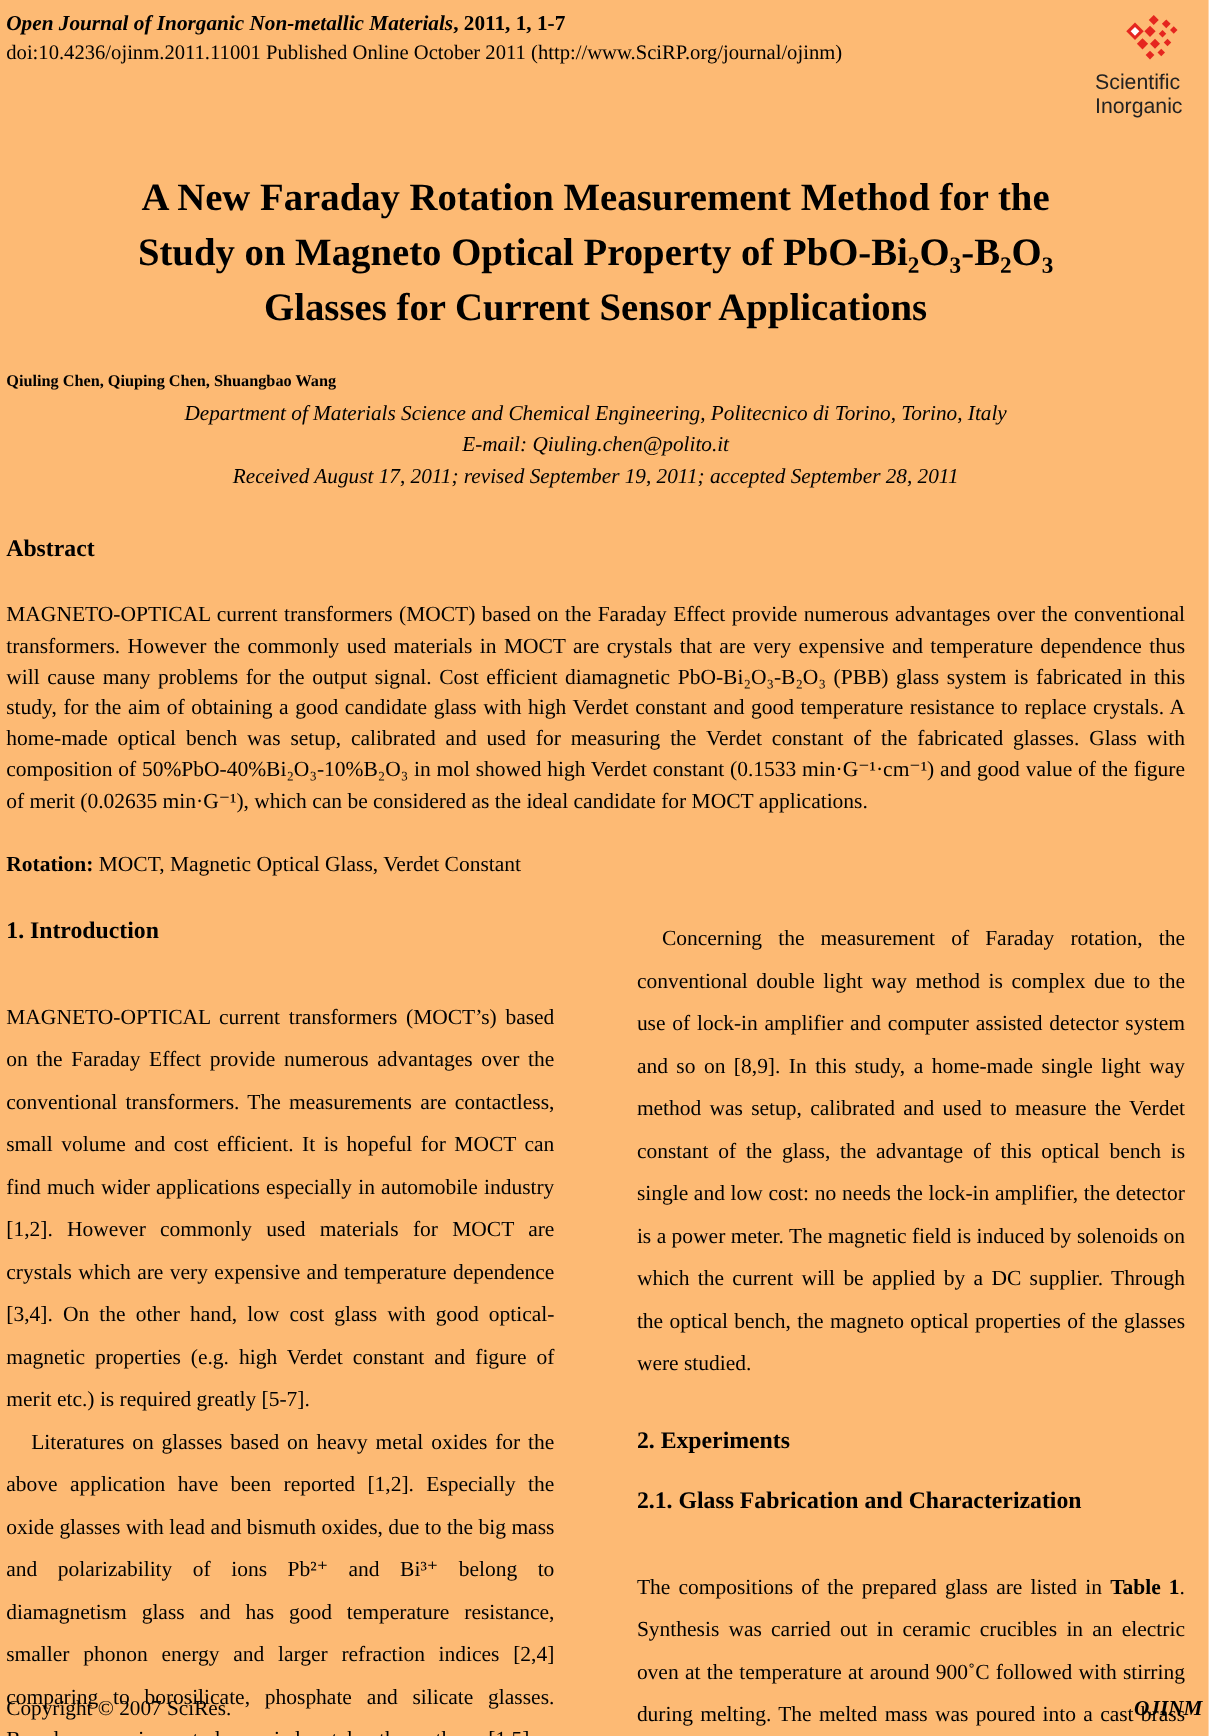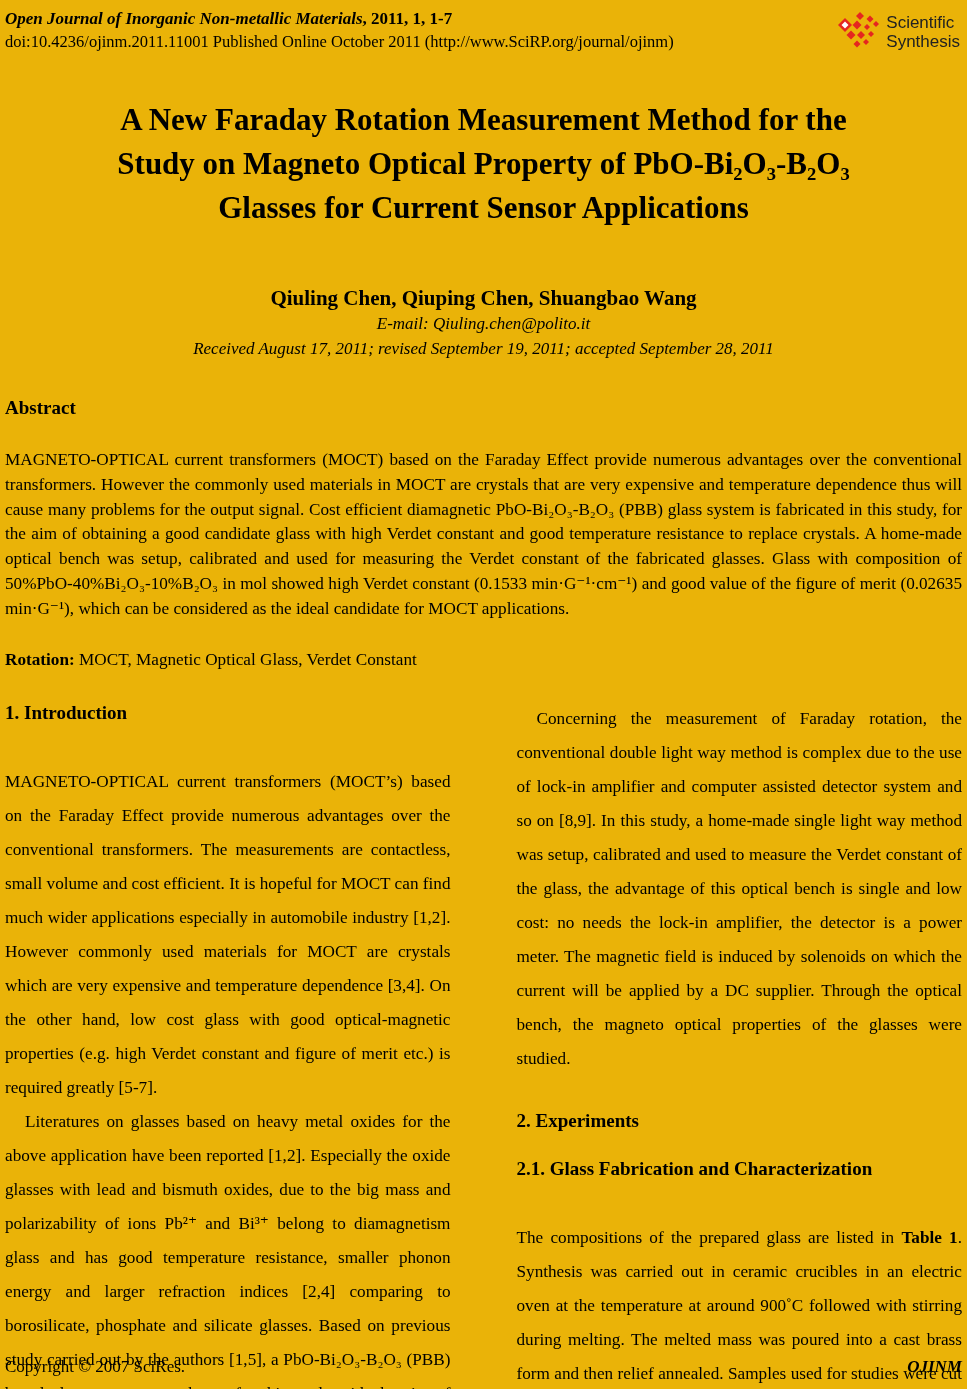"Open Journal of Inorganic Non-metallic" .page { background: #eab308 -> #fdba74; padding: 8px 5px 0 5px -> 8px 19px 0 5px }
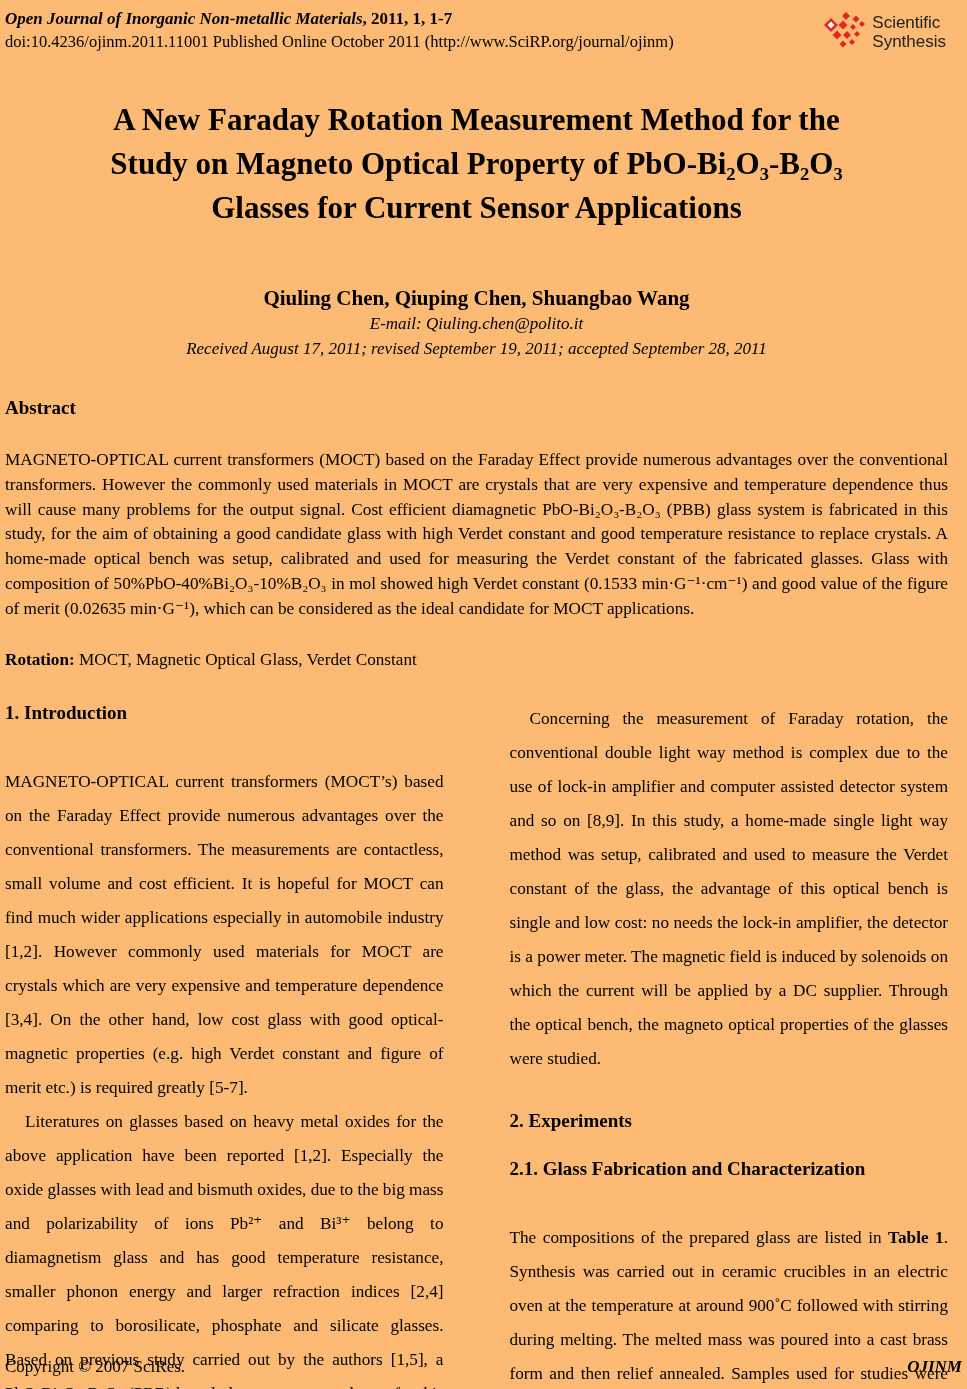"Scientific" .logo { align-items: center -> flex-end; flex-direction: none -> column }
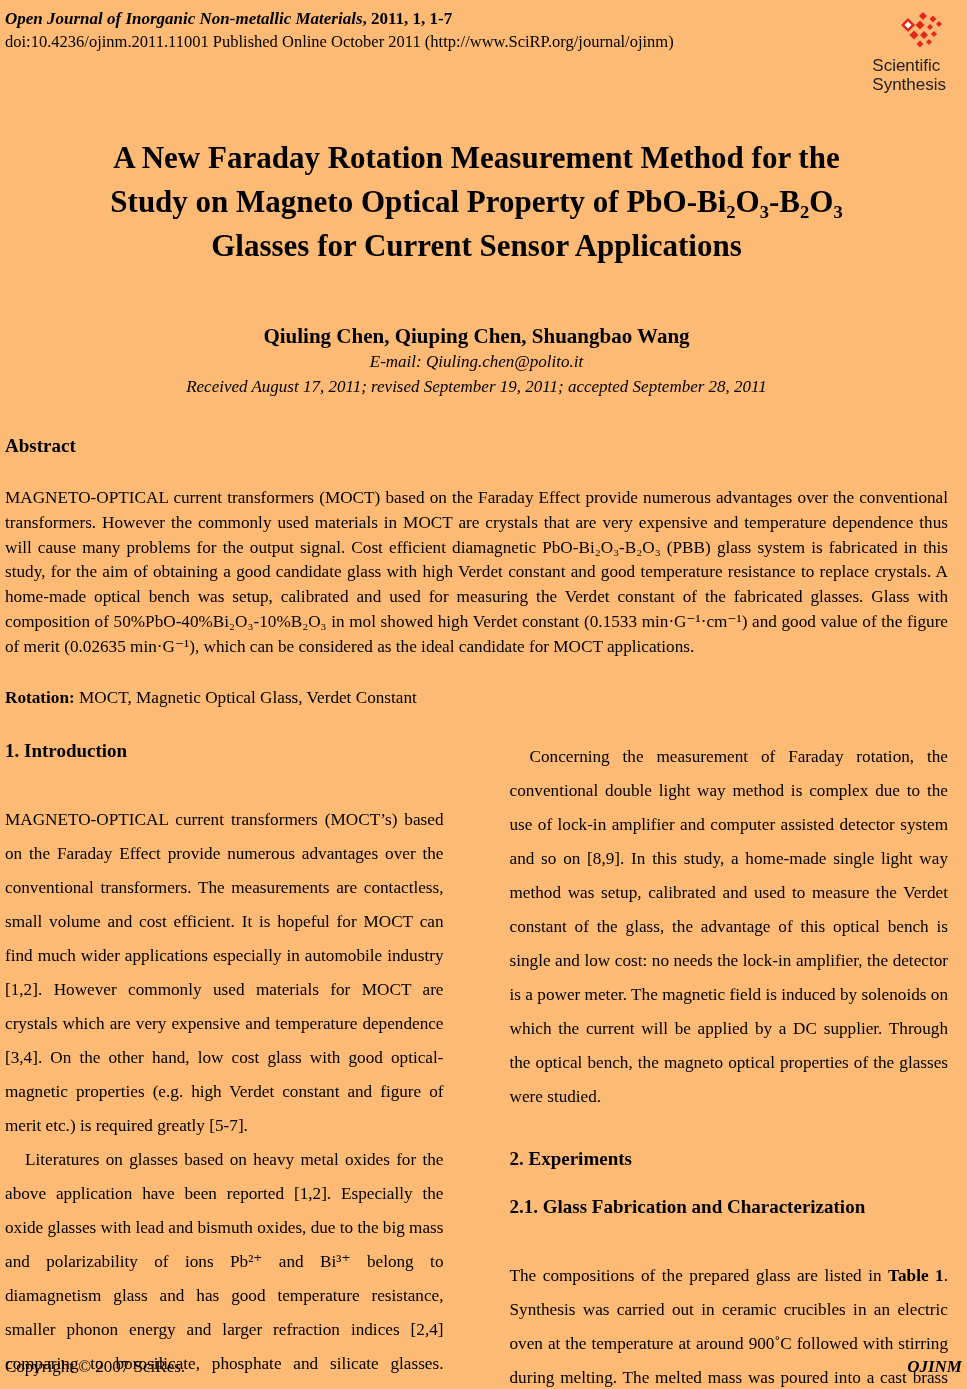"Synthesis" div { text: Synthesis -> Inorganic }
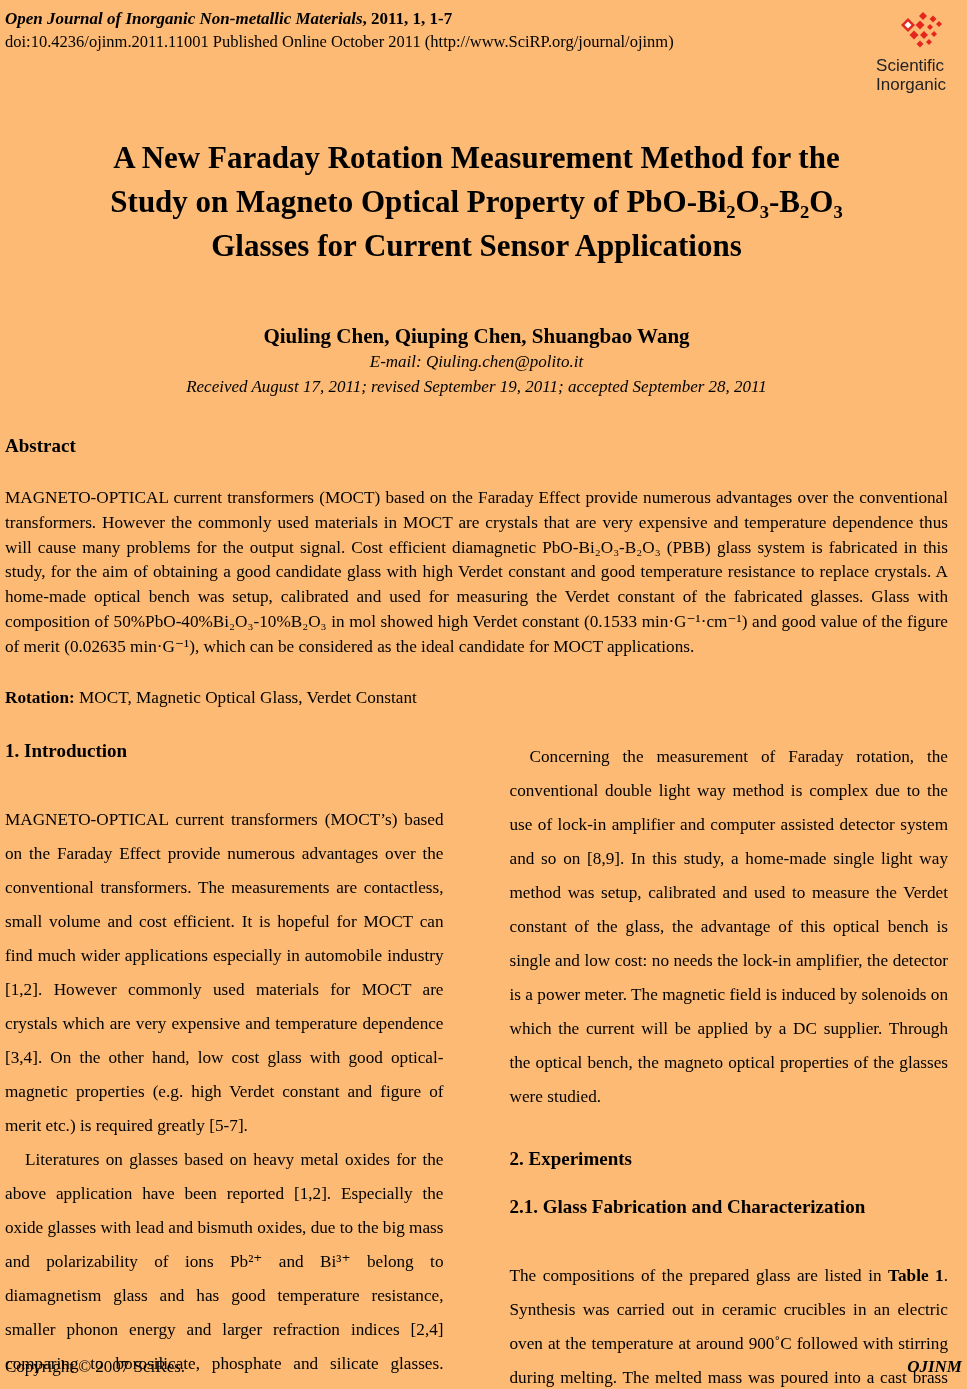"Qiuling Chen, Qiuping Chen, Shuangbao" .authors { font-size: 21px -> 13px; margin-top: 56px -> 29px; text-align: center -> none }
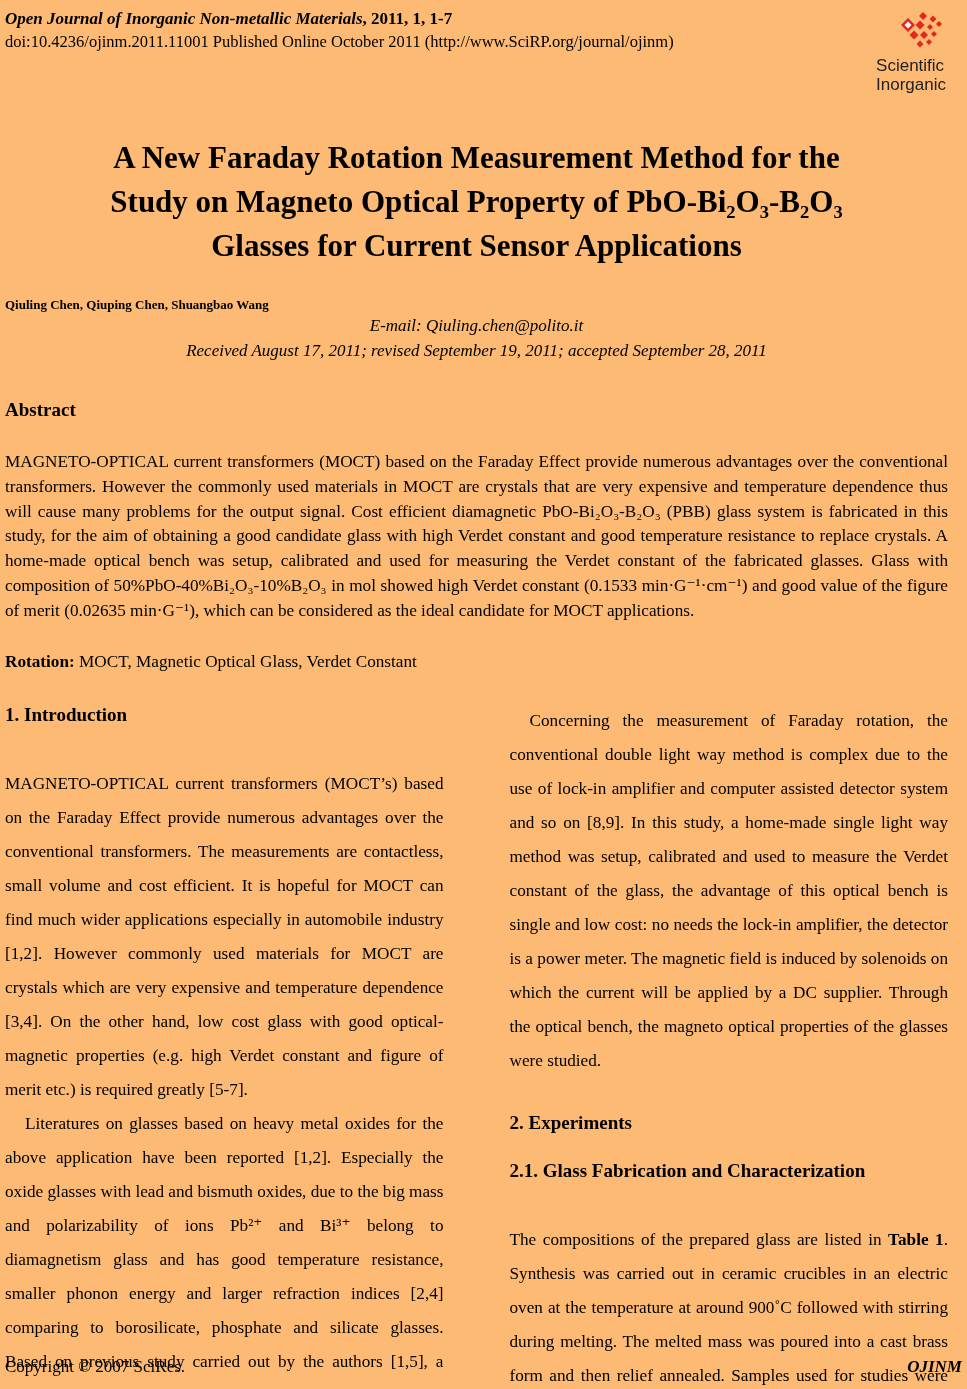"Department of Materials Science and" div.affiliation { html: none -> <div>Department of Materials Science and Chemical Engineering, Politecnico di Torino, Torino, Italy</div> }
